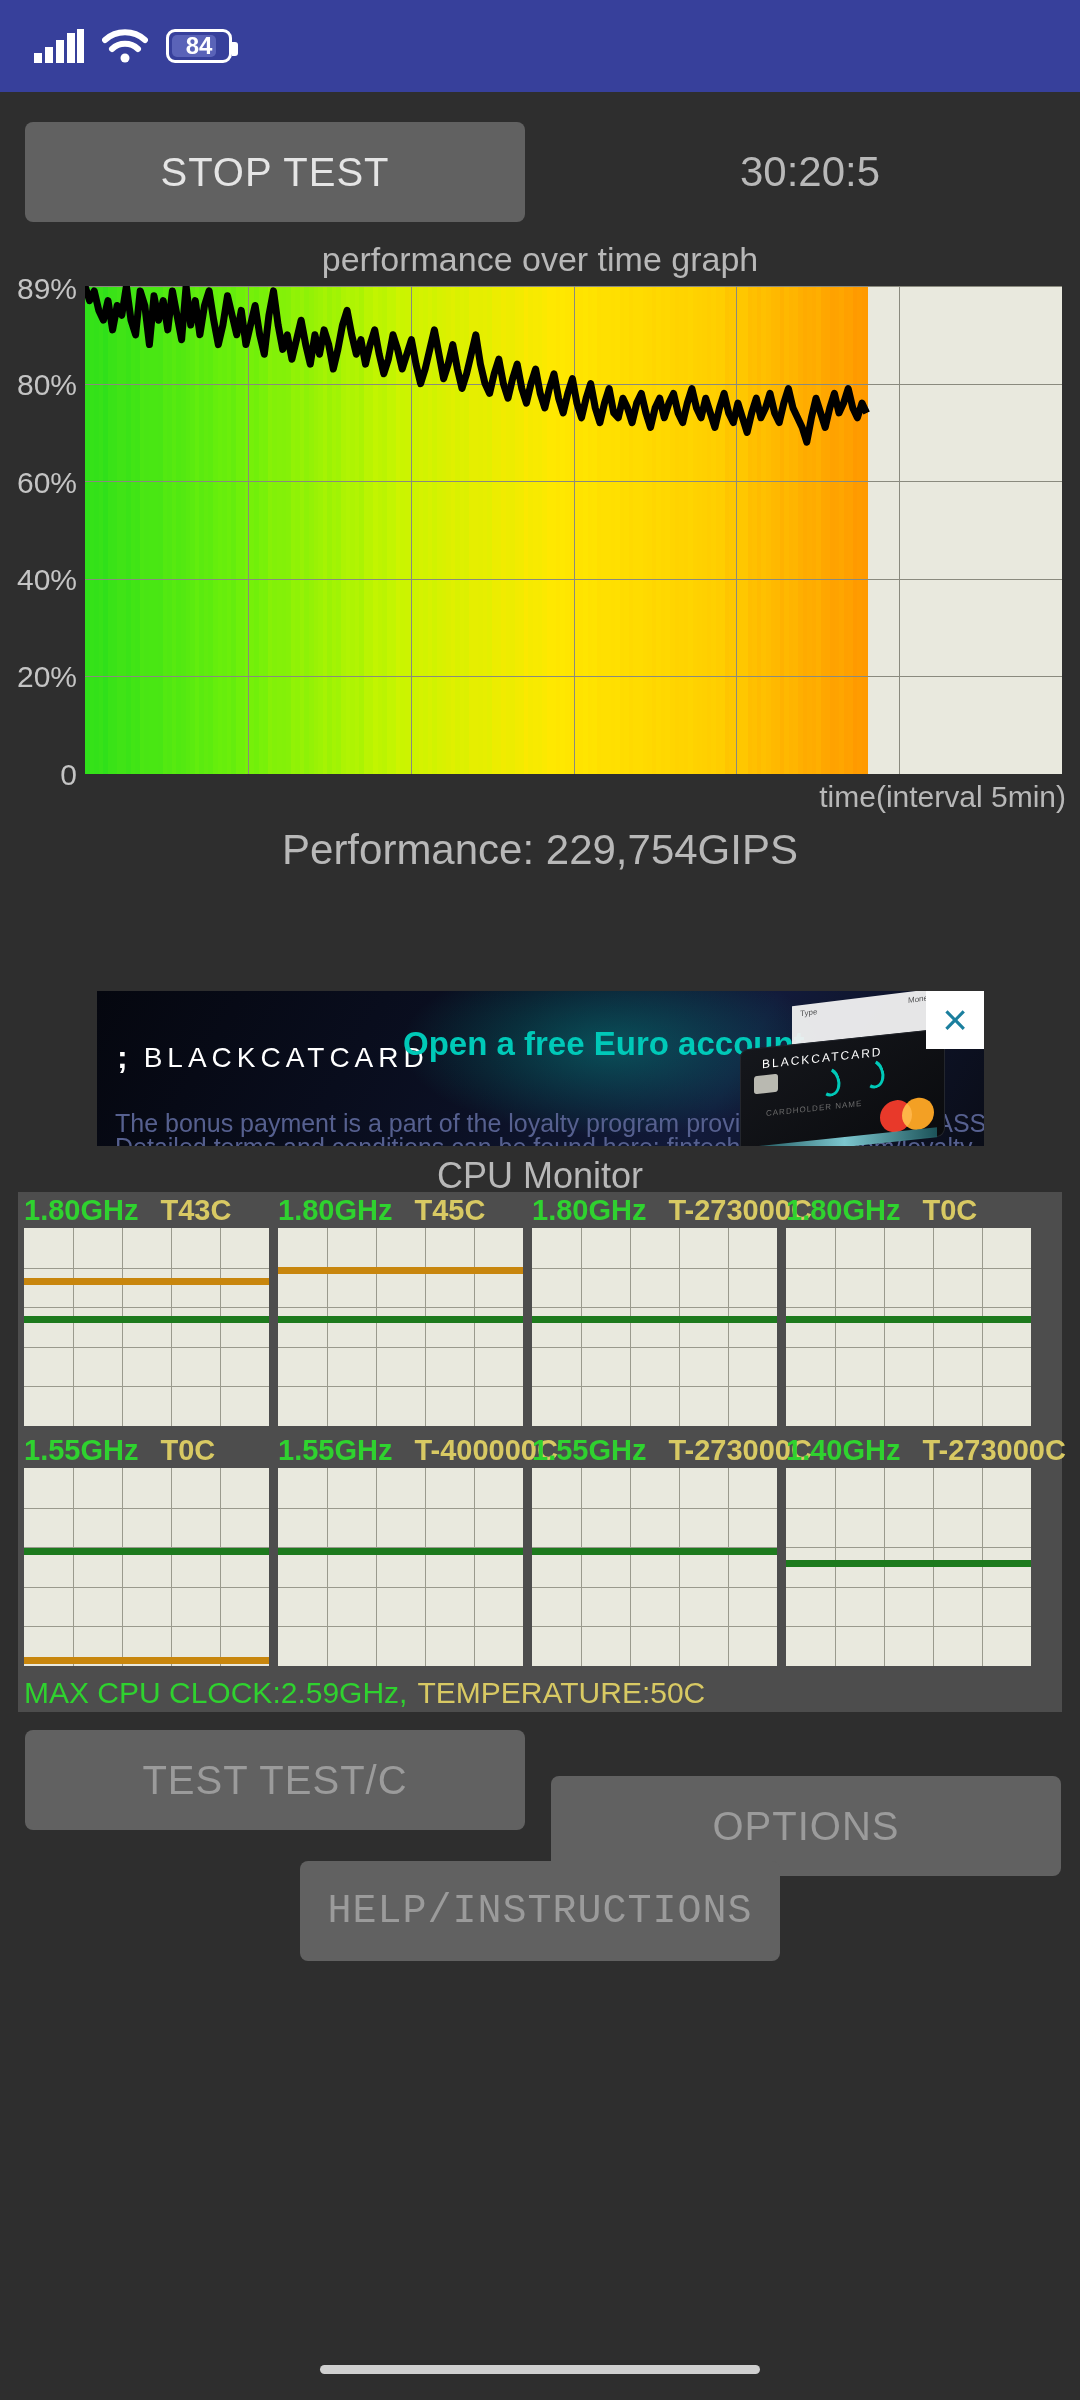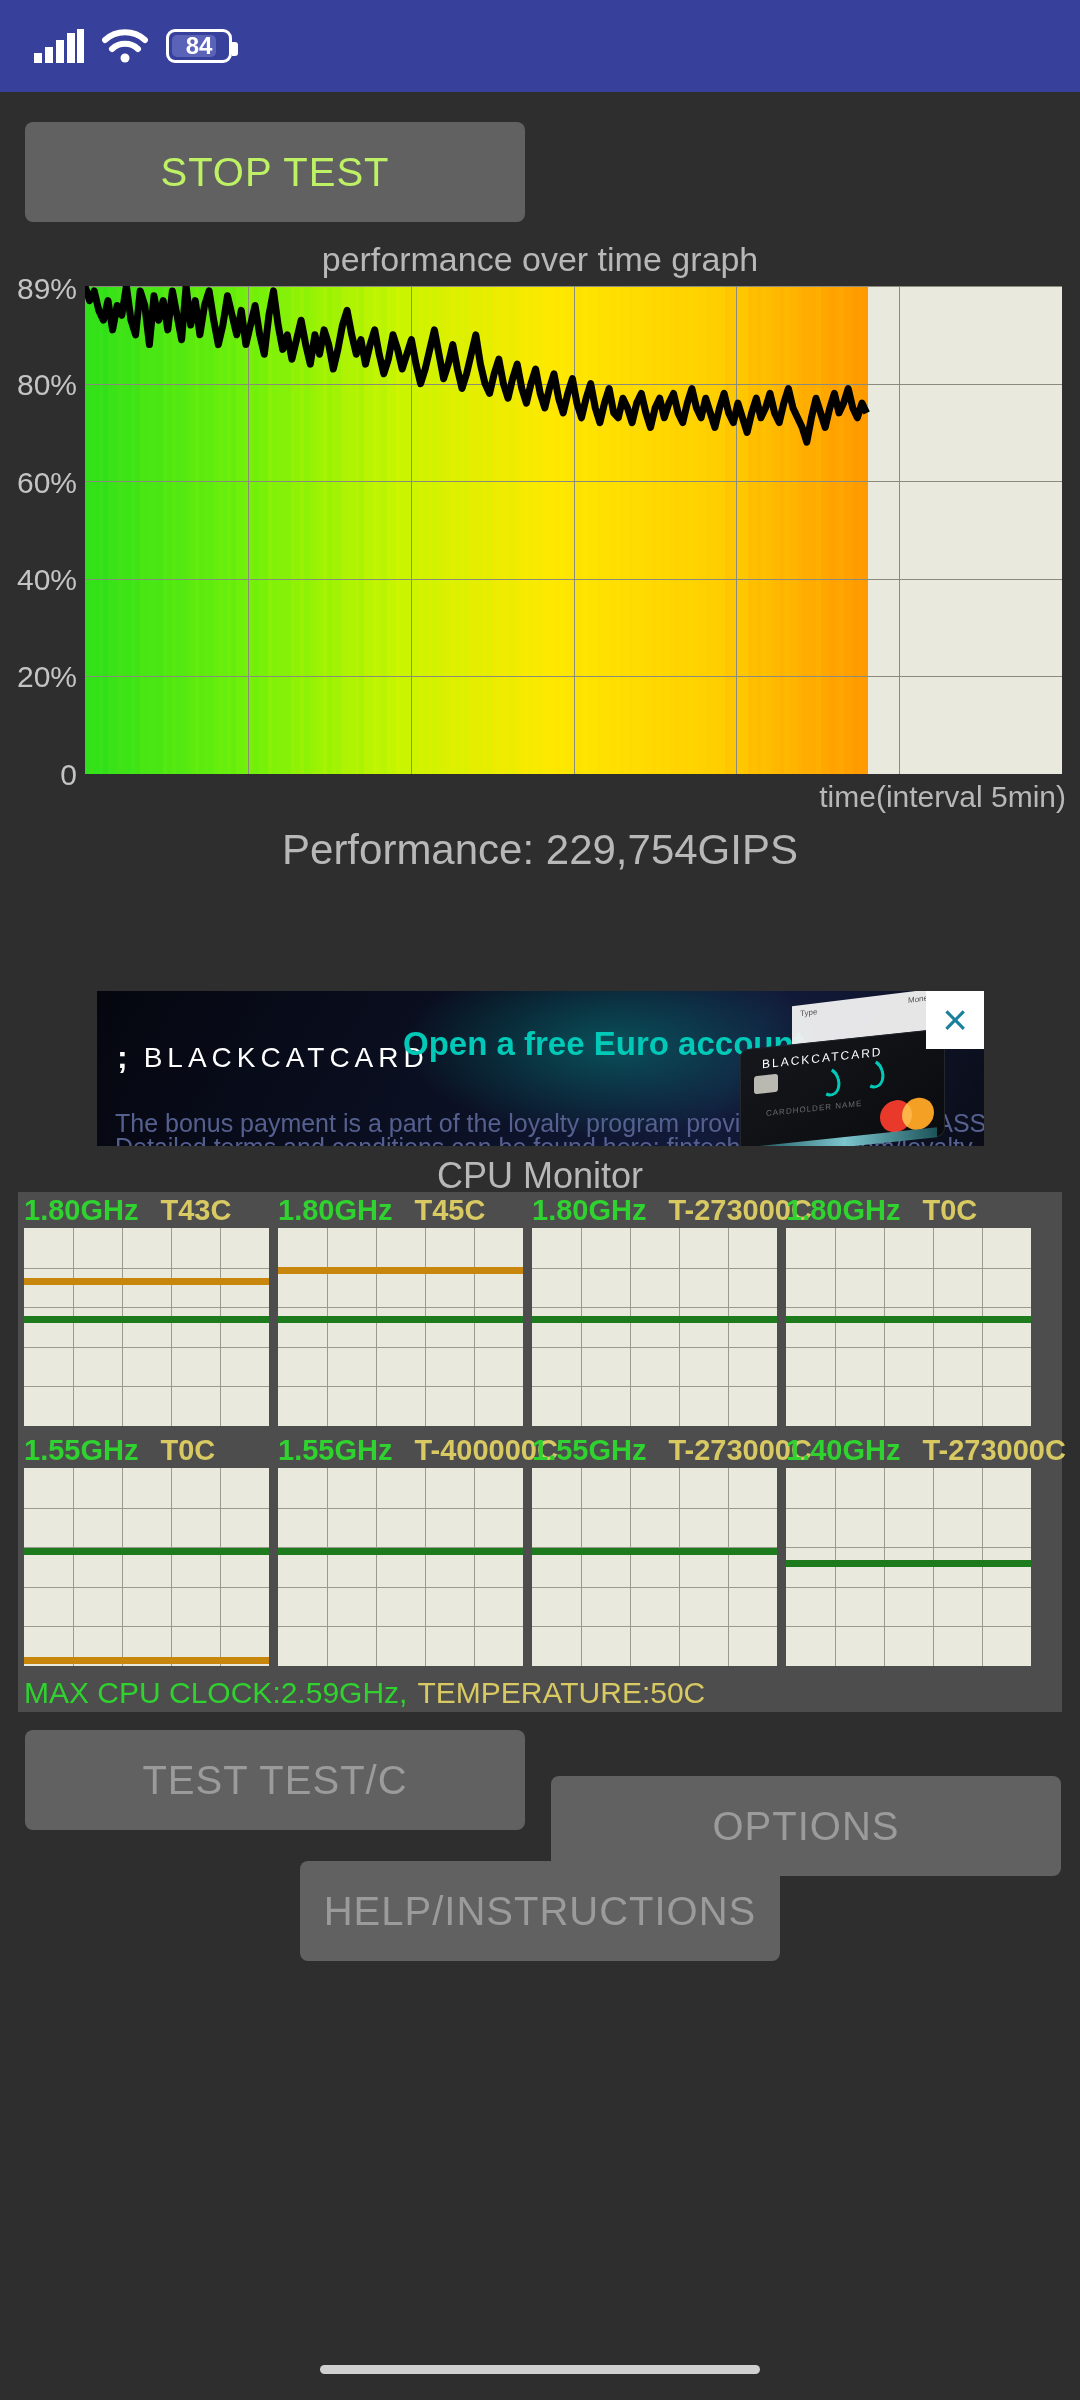"STOP TEST" .btn { color: #bef264 -> #e5e5e5 }
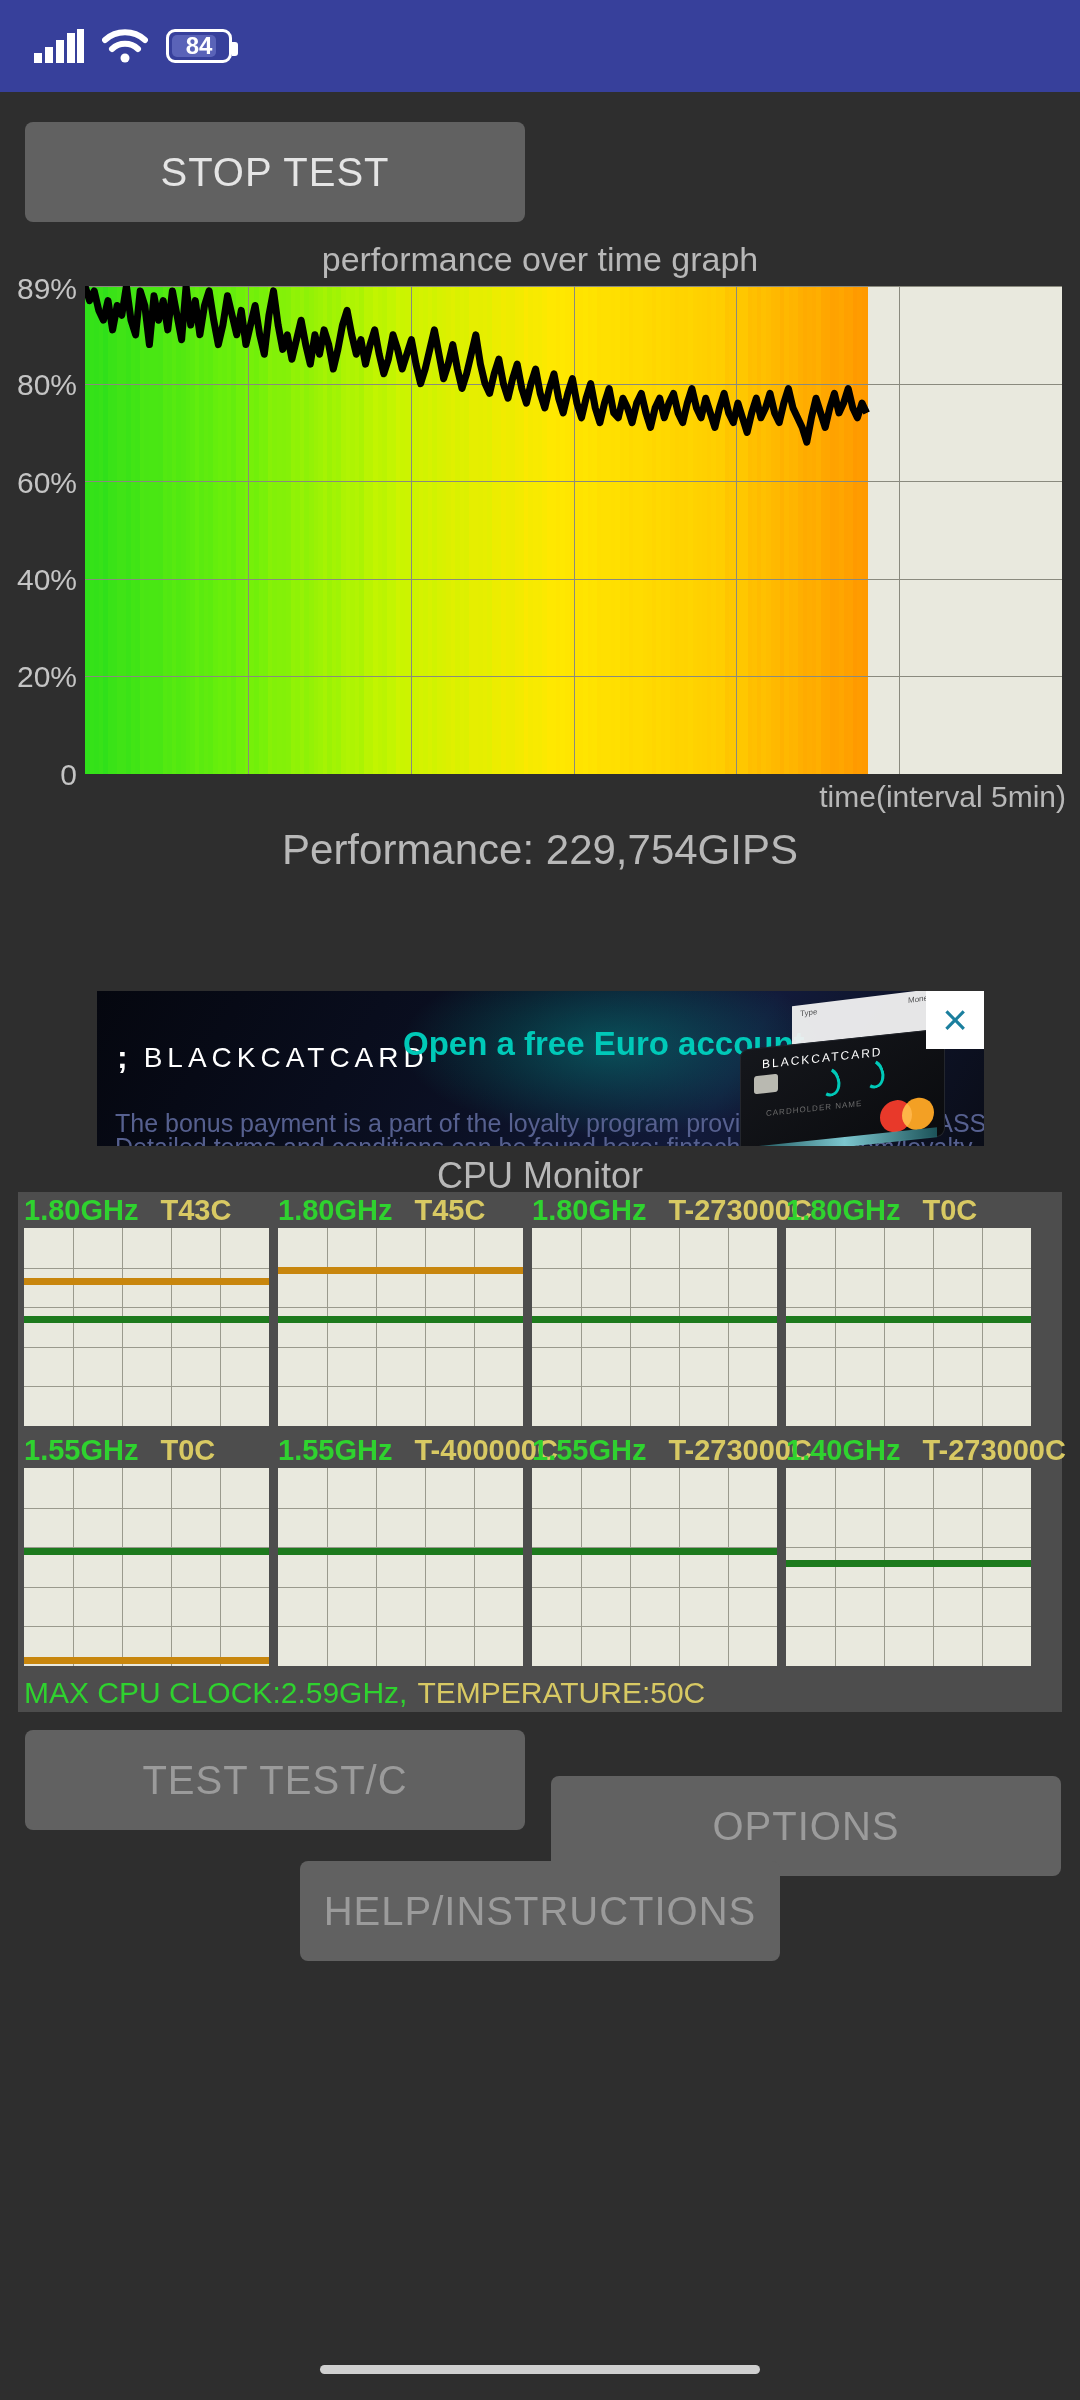"30:20:5" div.timer { html: none -> <div>30:20:5</div> }
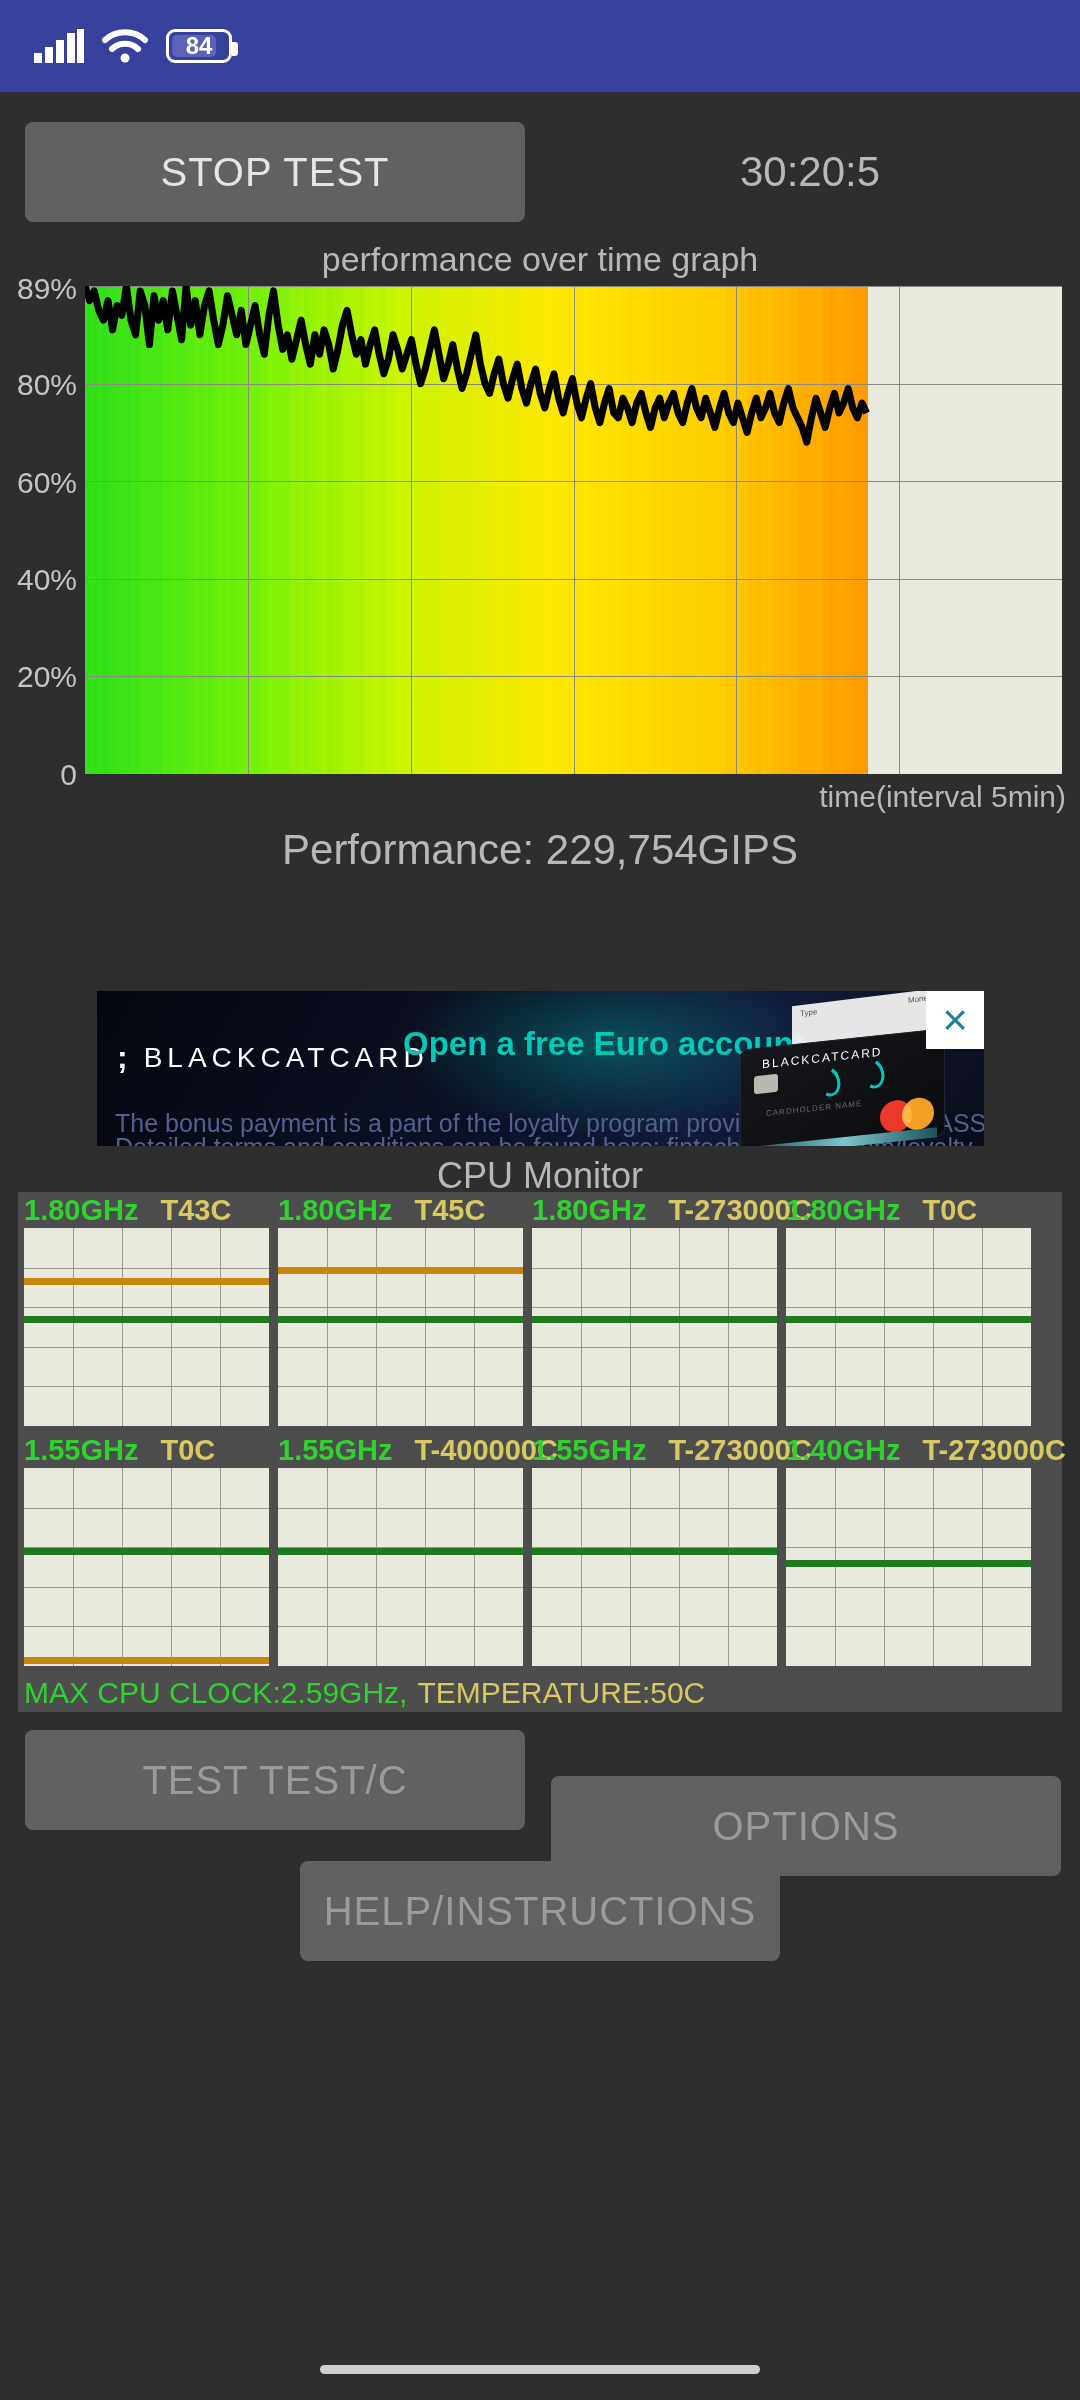"HELP/INSTRUCTIONS" #help-button { font-family: none -> Liberation Mono, monospace }
